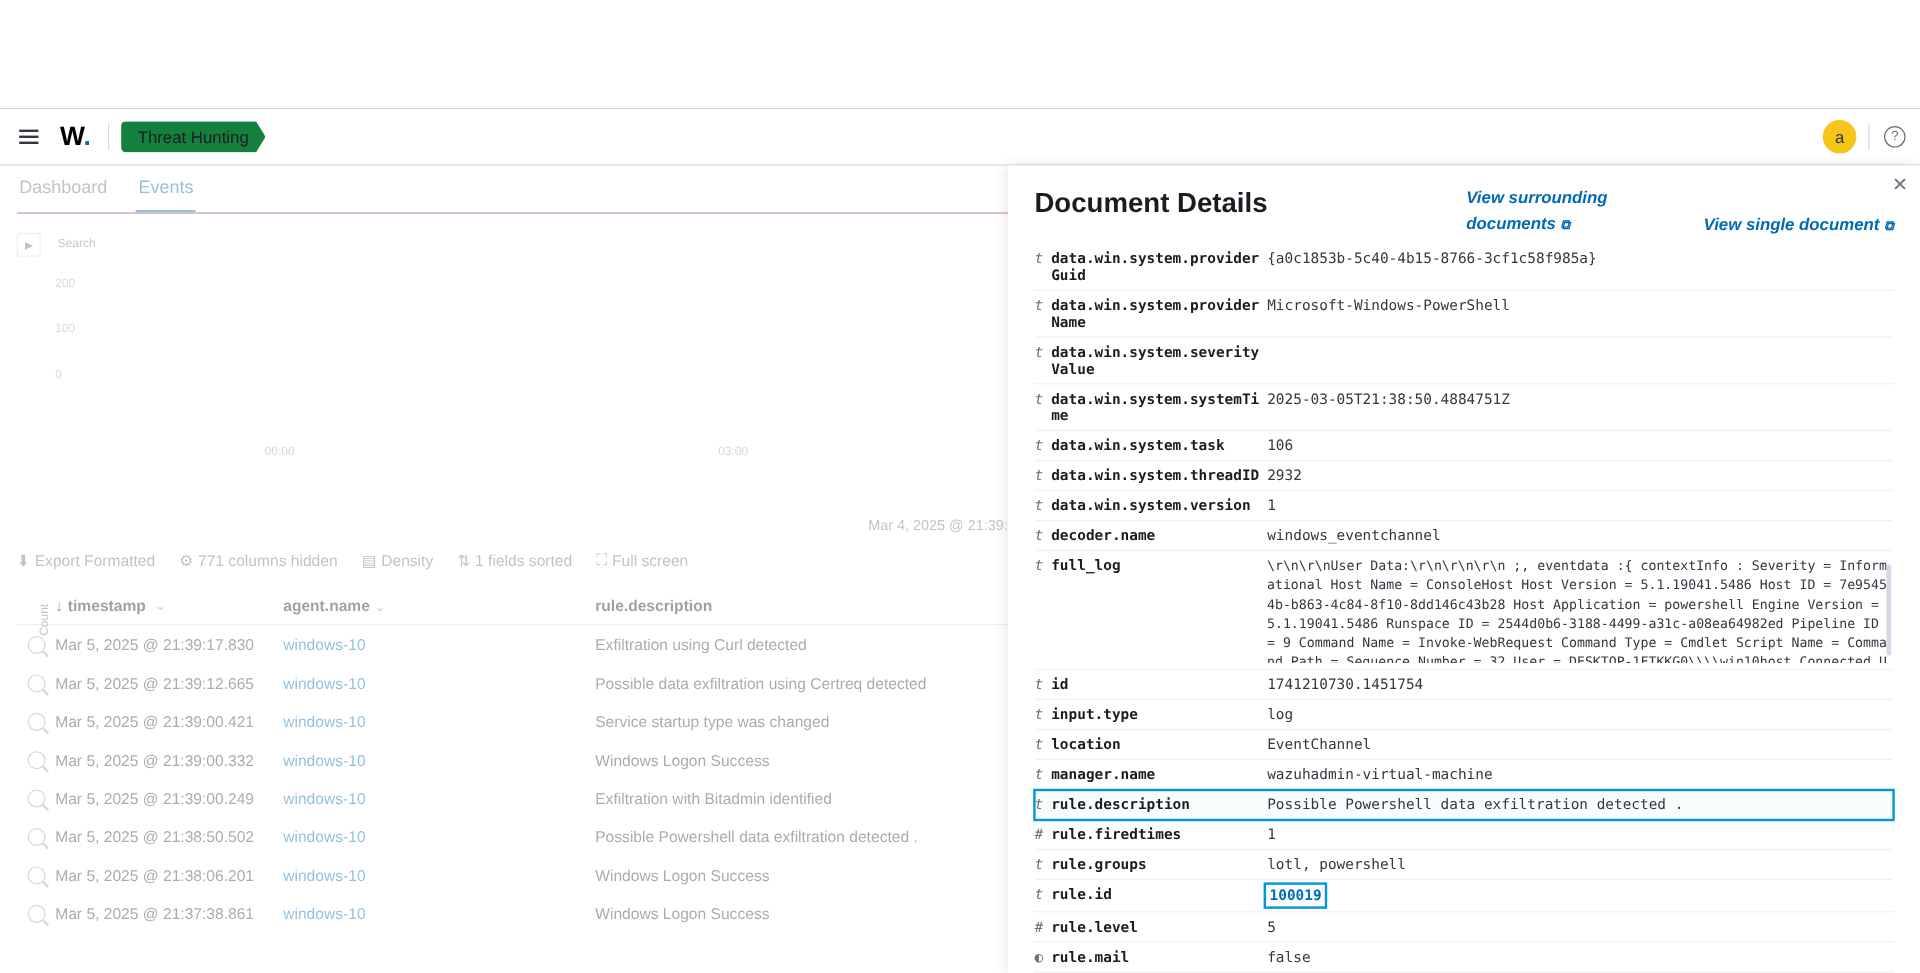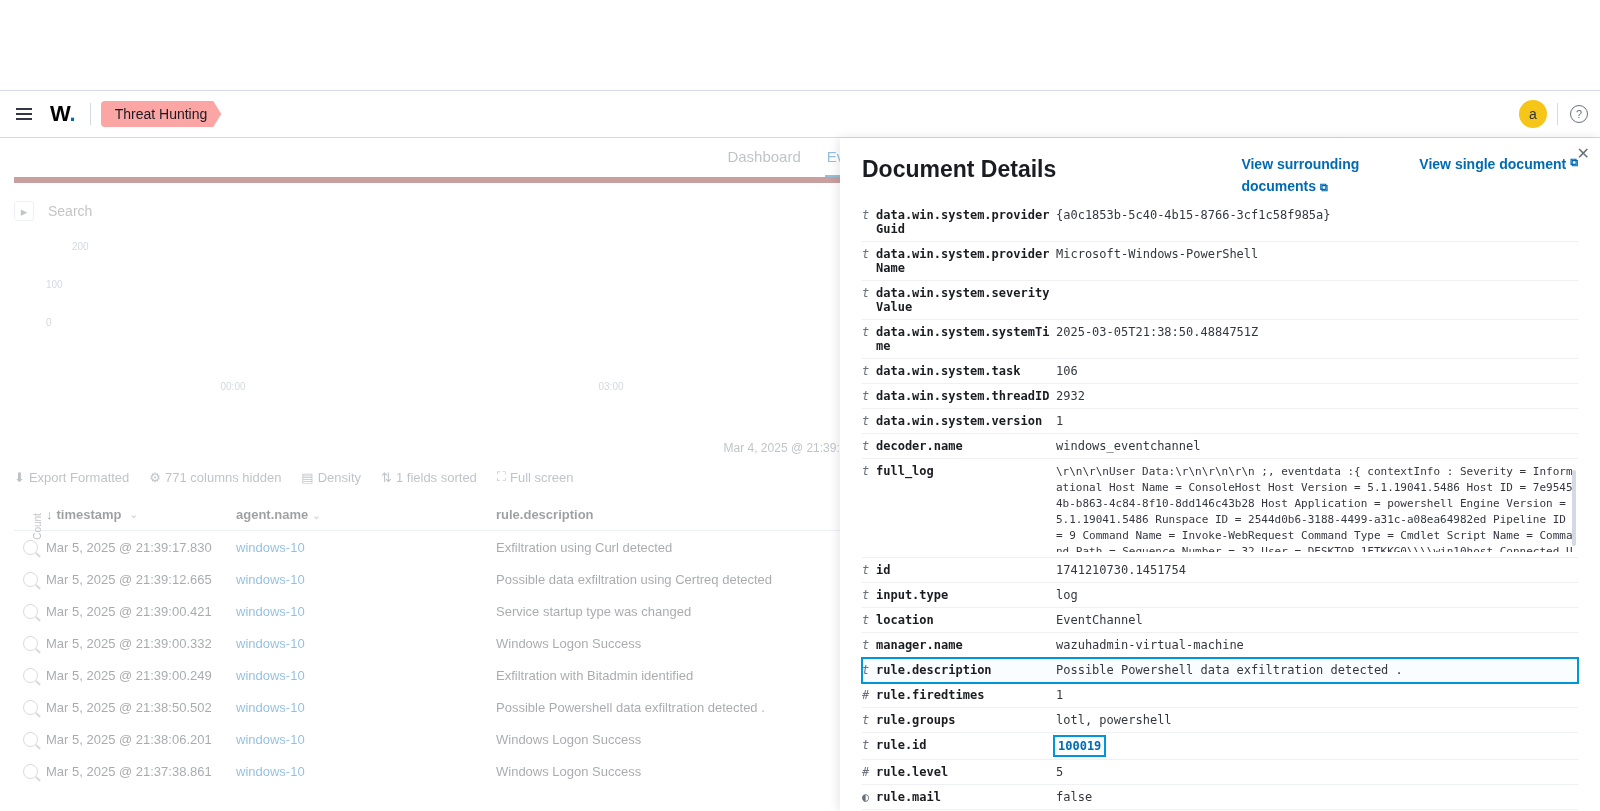"Threat Hunting" .pill { background: #fca5a5 -> #15803d }
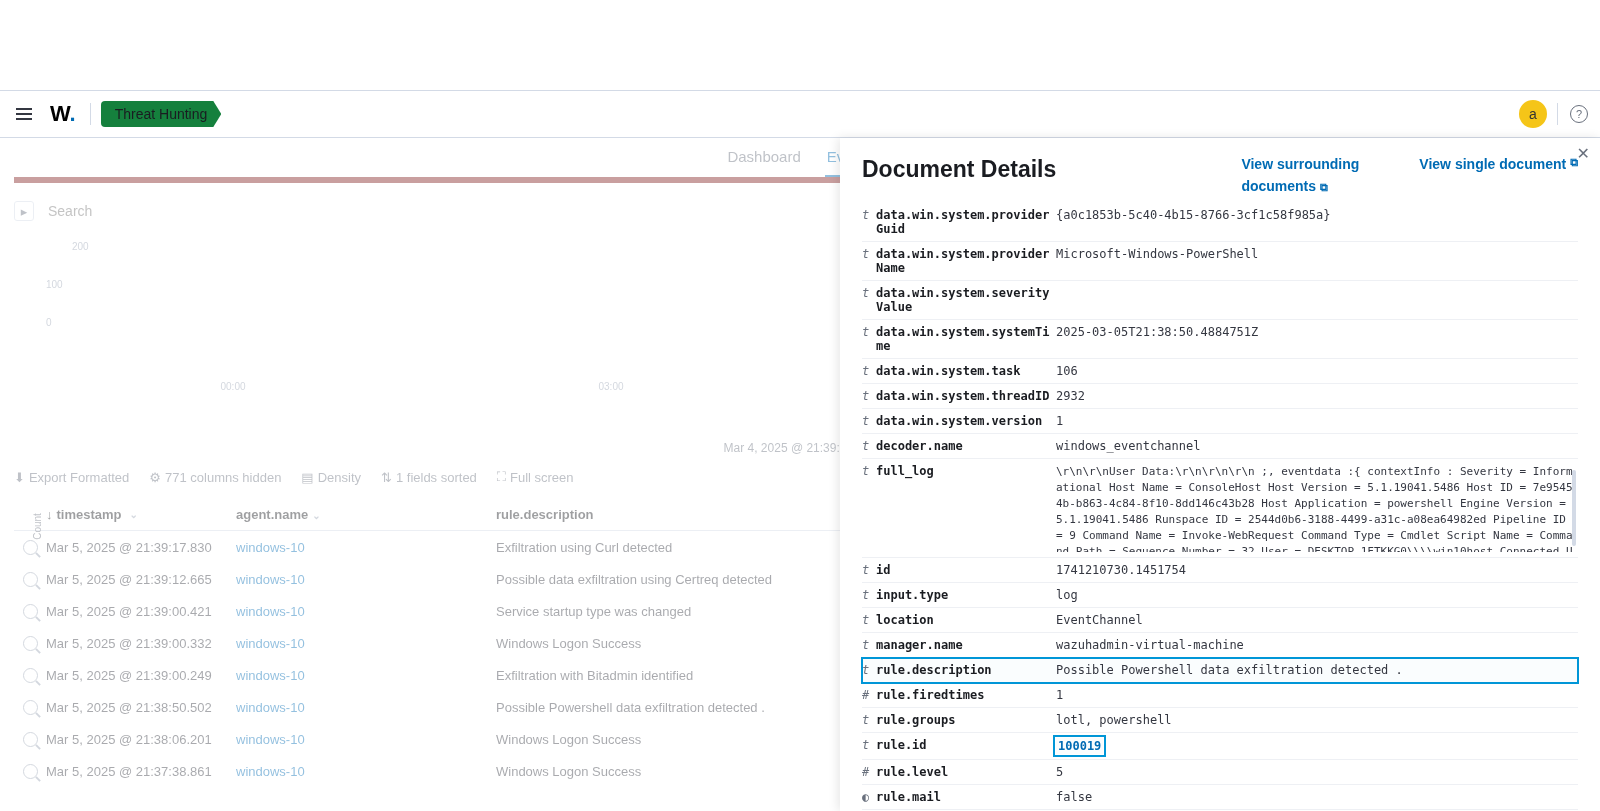"Dashboard" .tabs { border-bottom: 6px solid #7f1d1d -> 1px solid #7f1d1d; justify-content: center -> none }
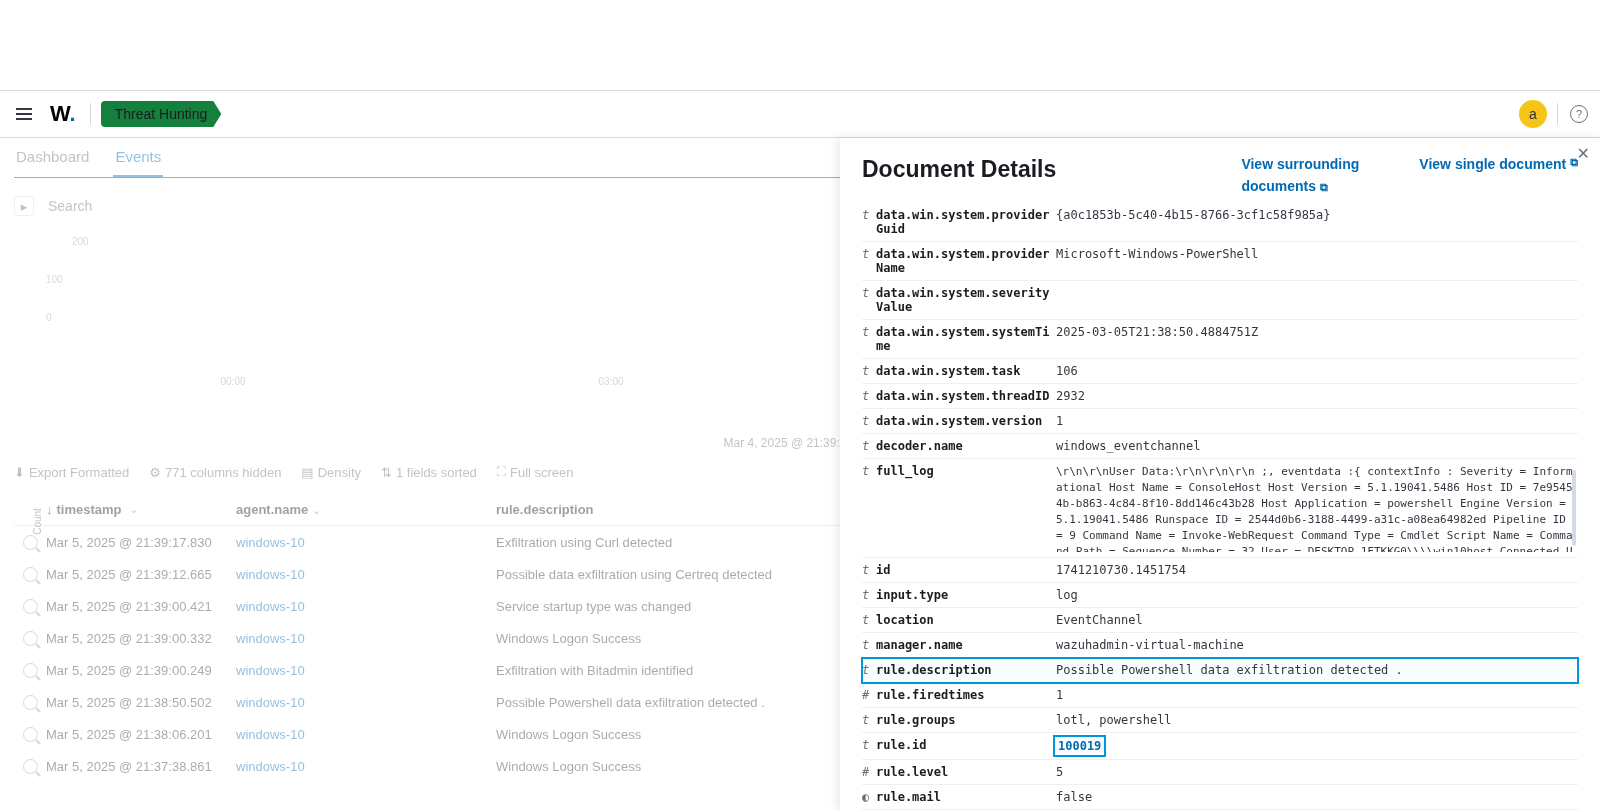"View surrounding" .fly-links { font-style: none -> italic; gap: 60px -> 80px }
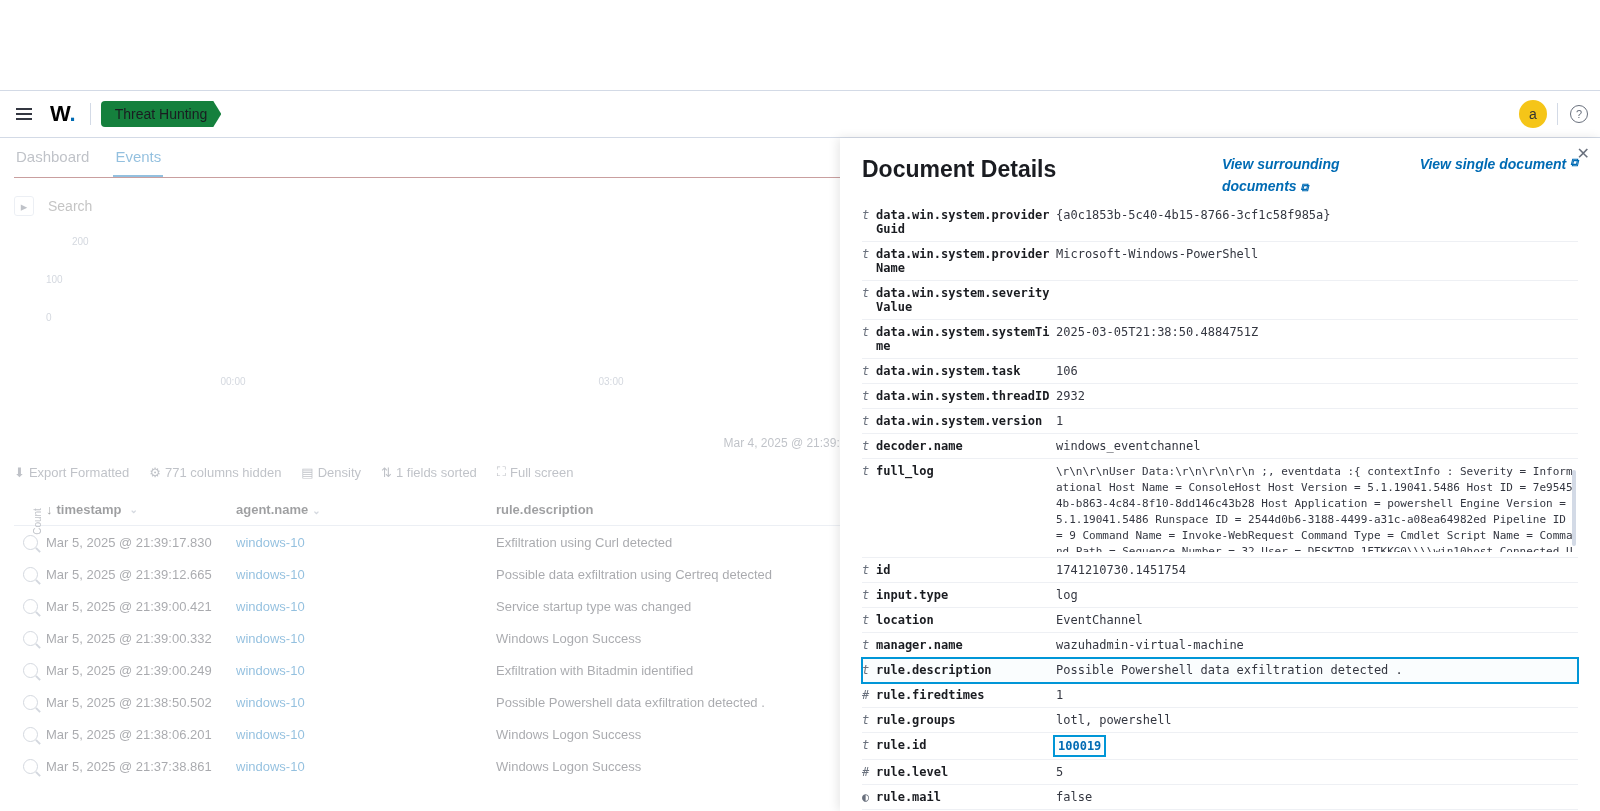"View single document" .fly-link { align-items: flex-start -> flex-end }
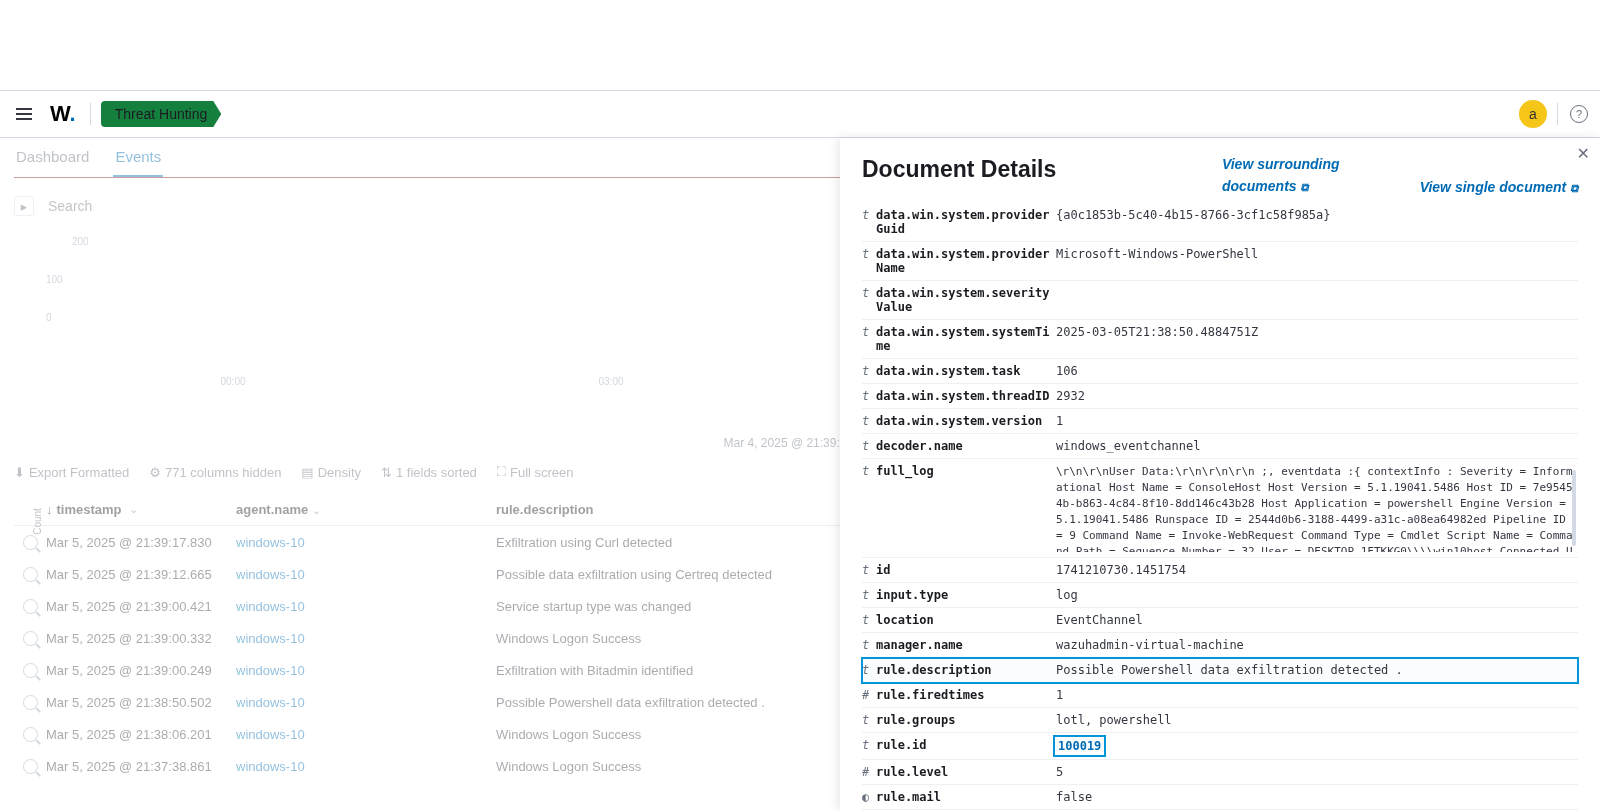"Search" .search-input { font-size: 14px -> 10px }
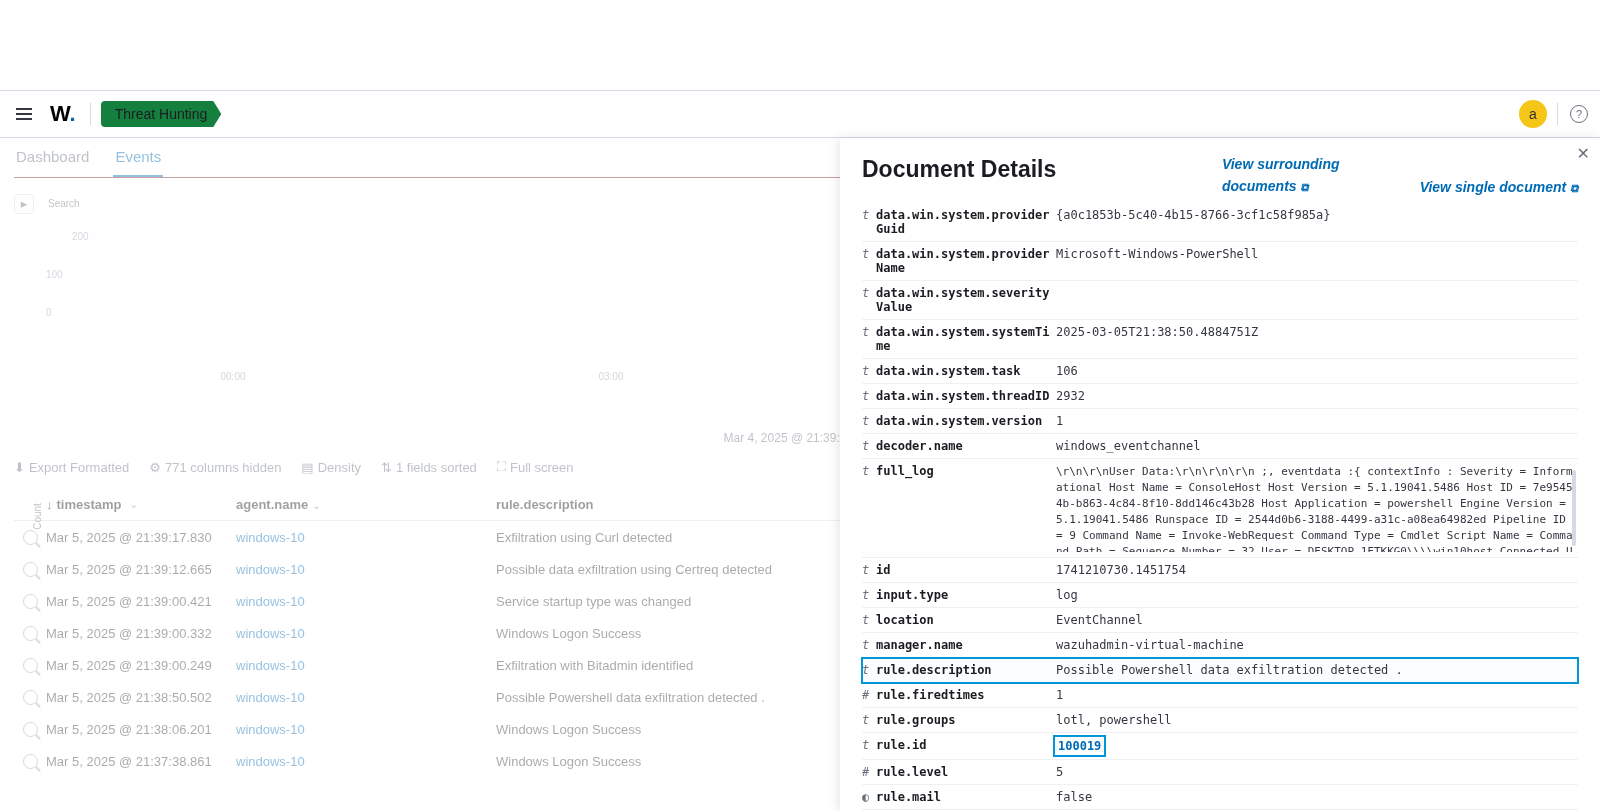"200" .y-200 { margin-left: 26px -> none }
